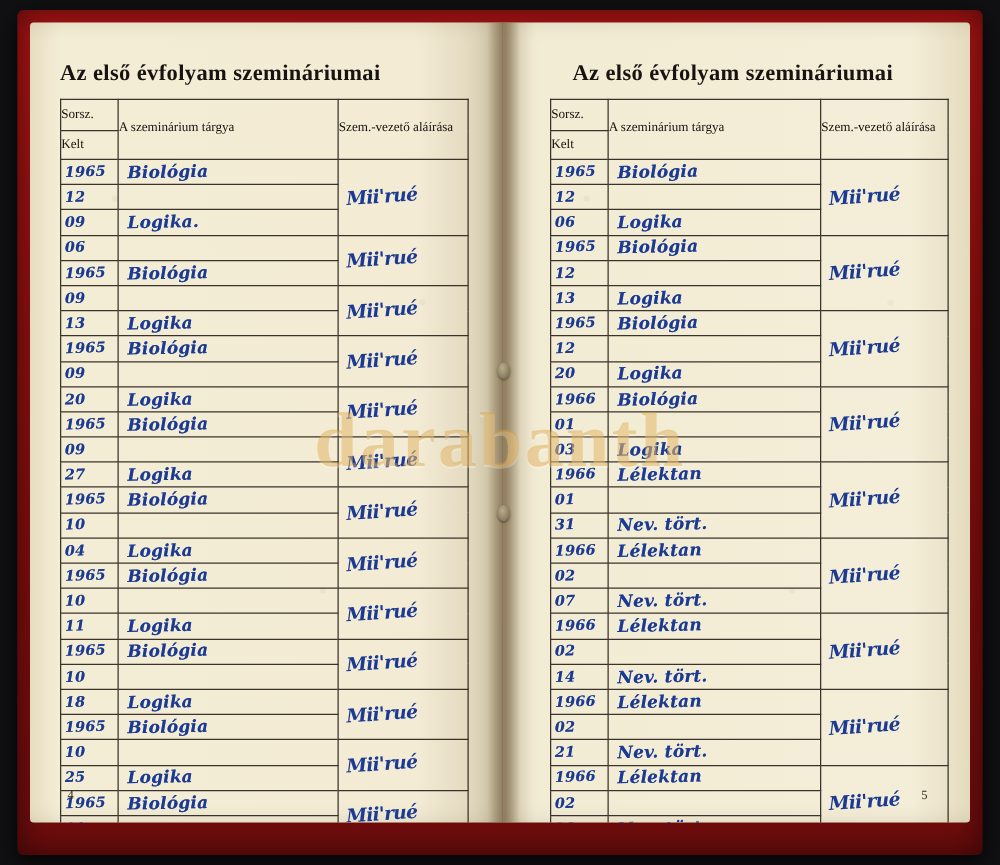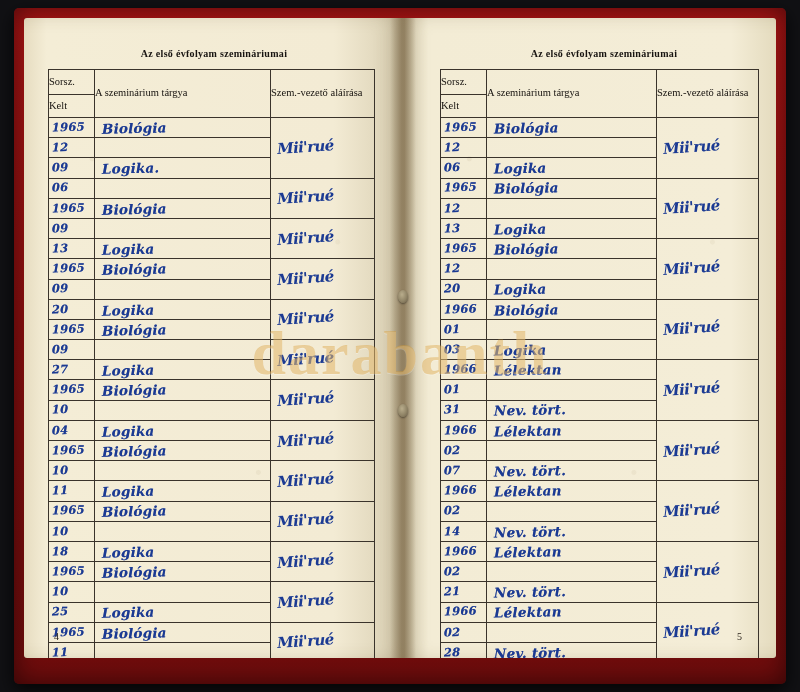"Az első évfolyam szemináriumai" .page-heading { font-size: 10px -> 18px; text-align: center -> none }
